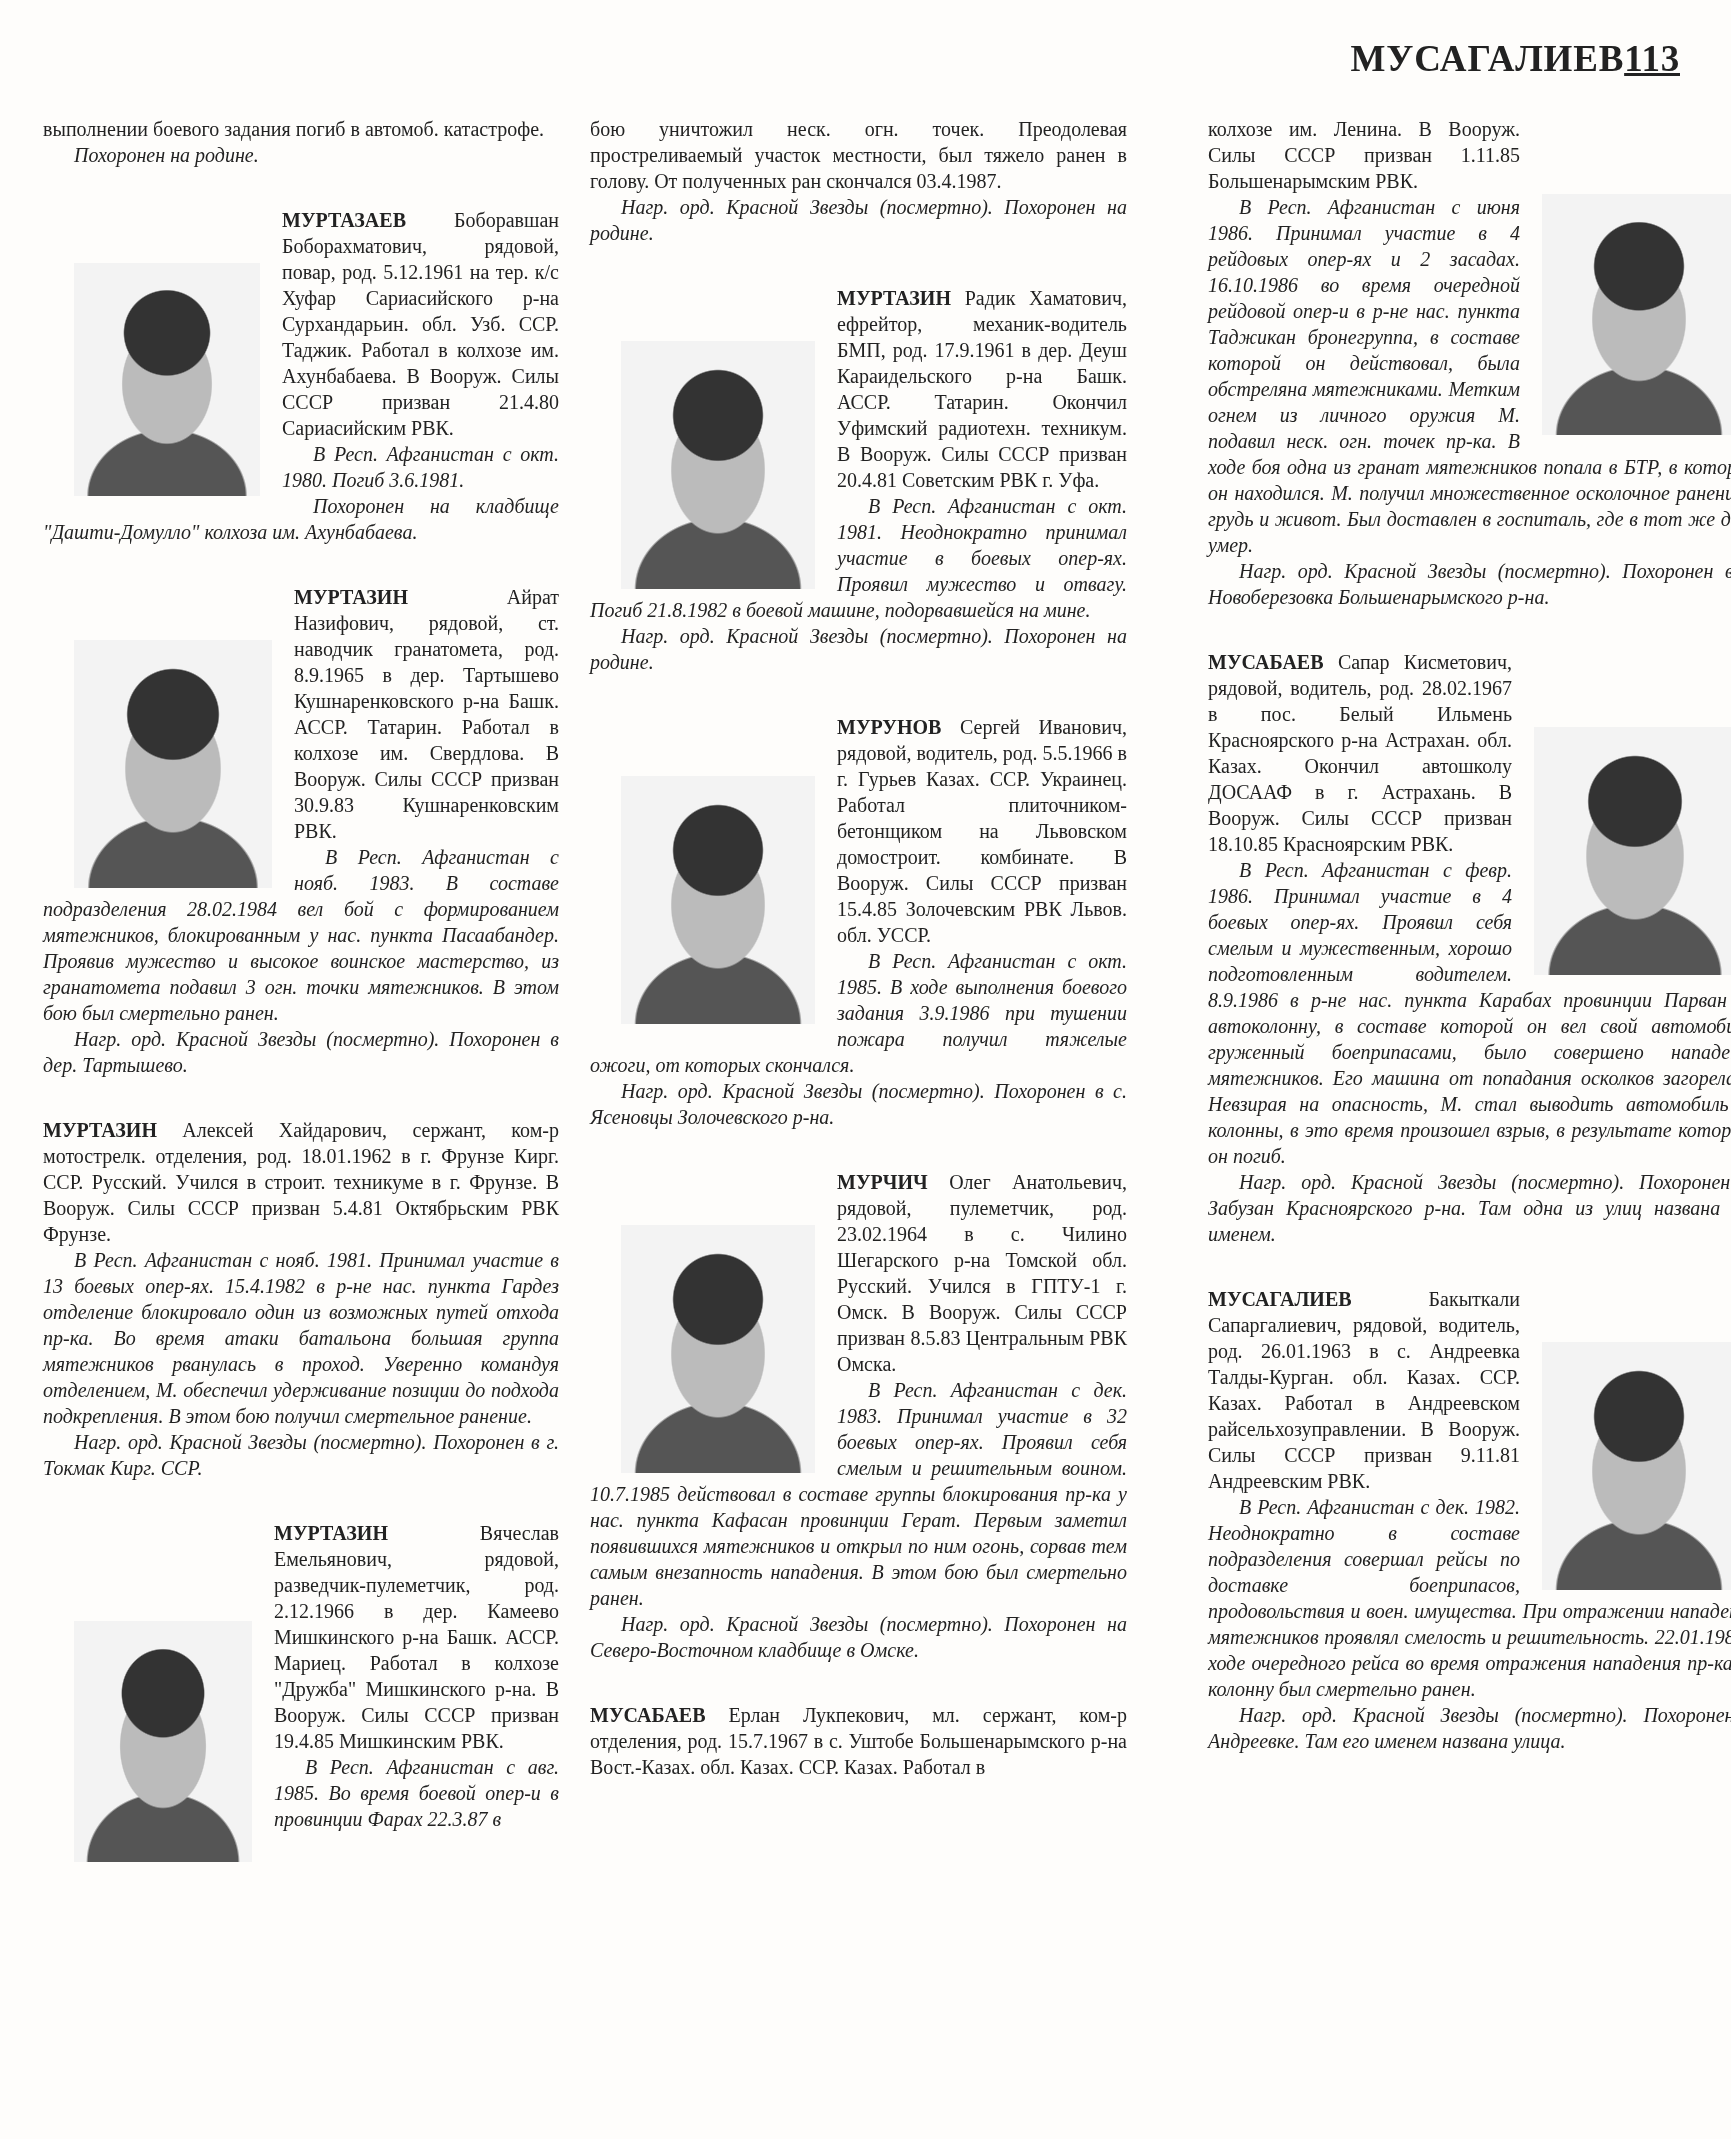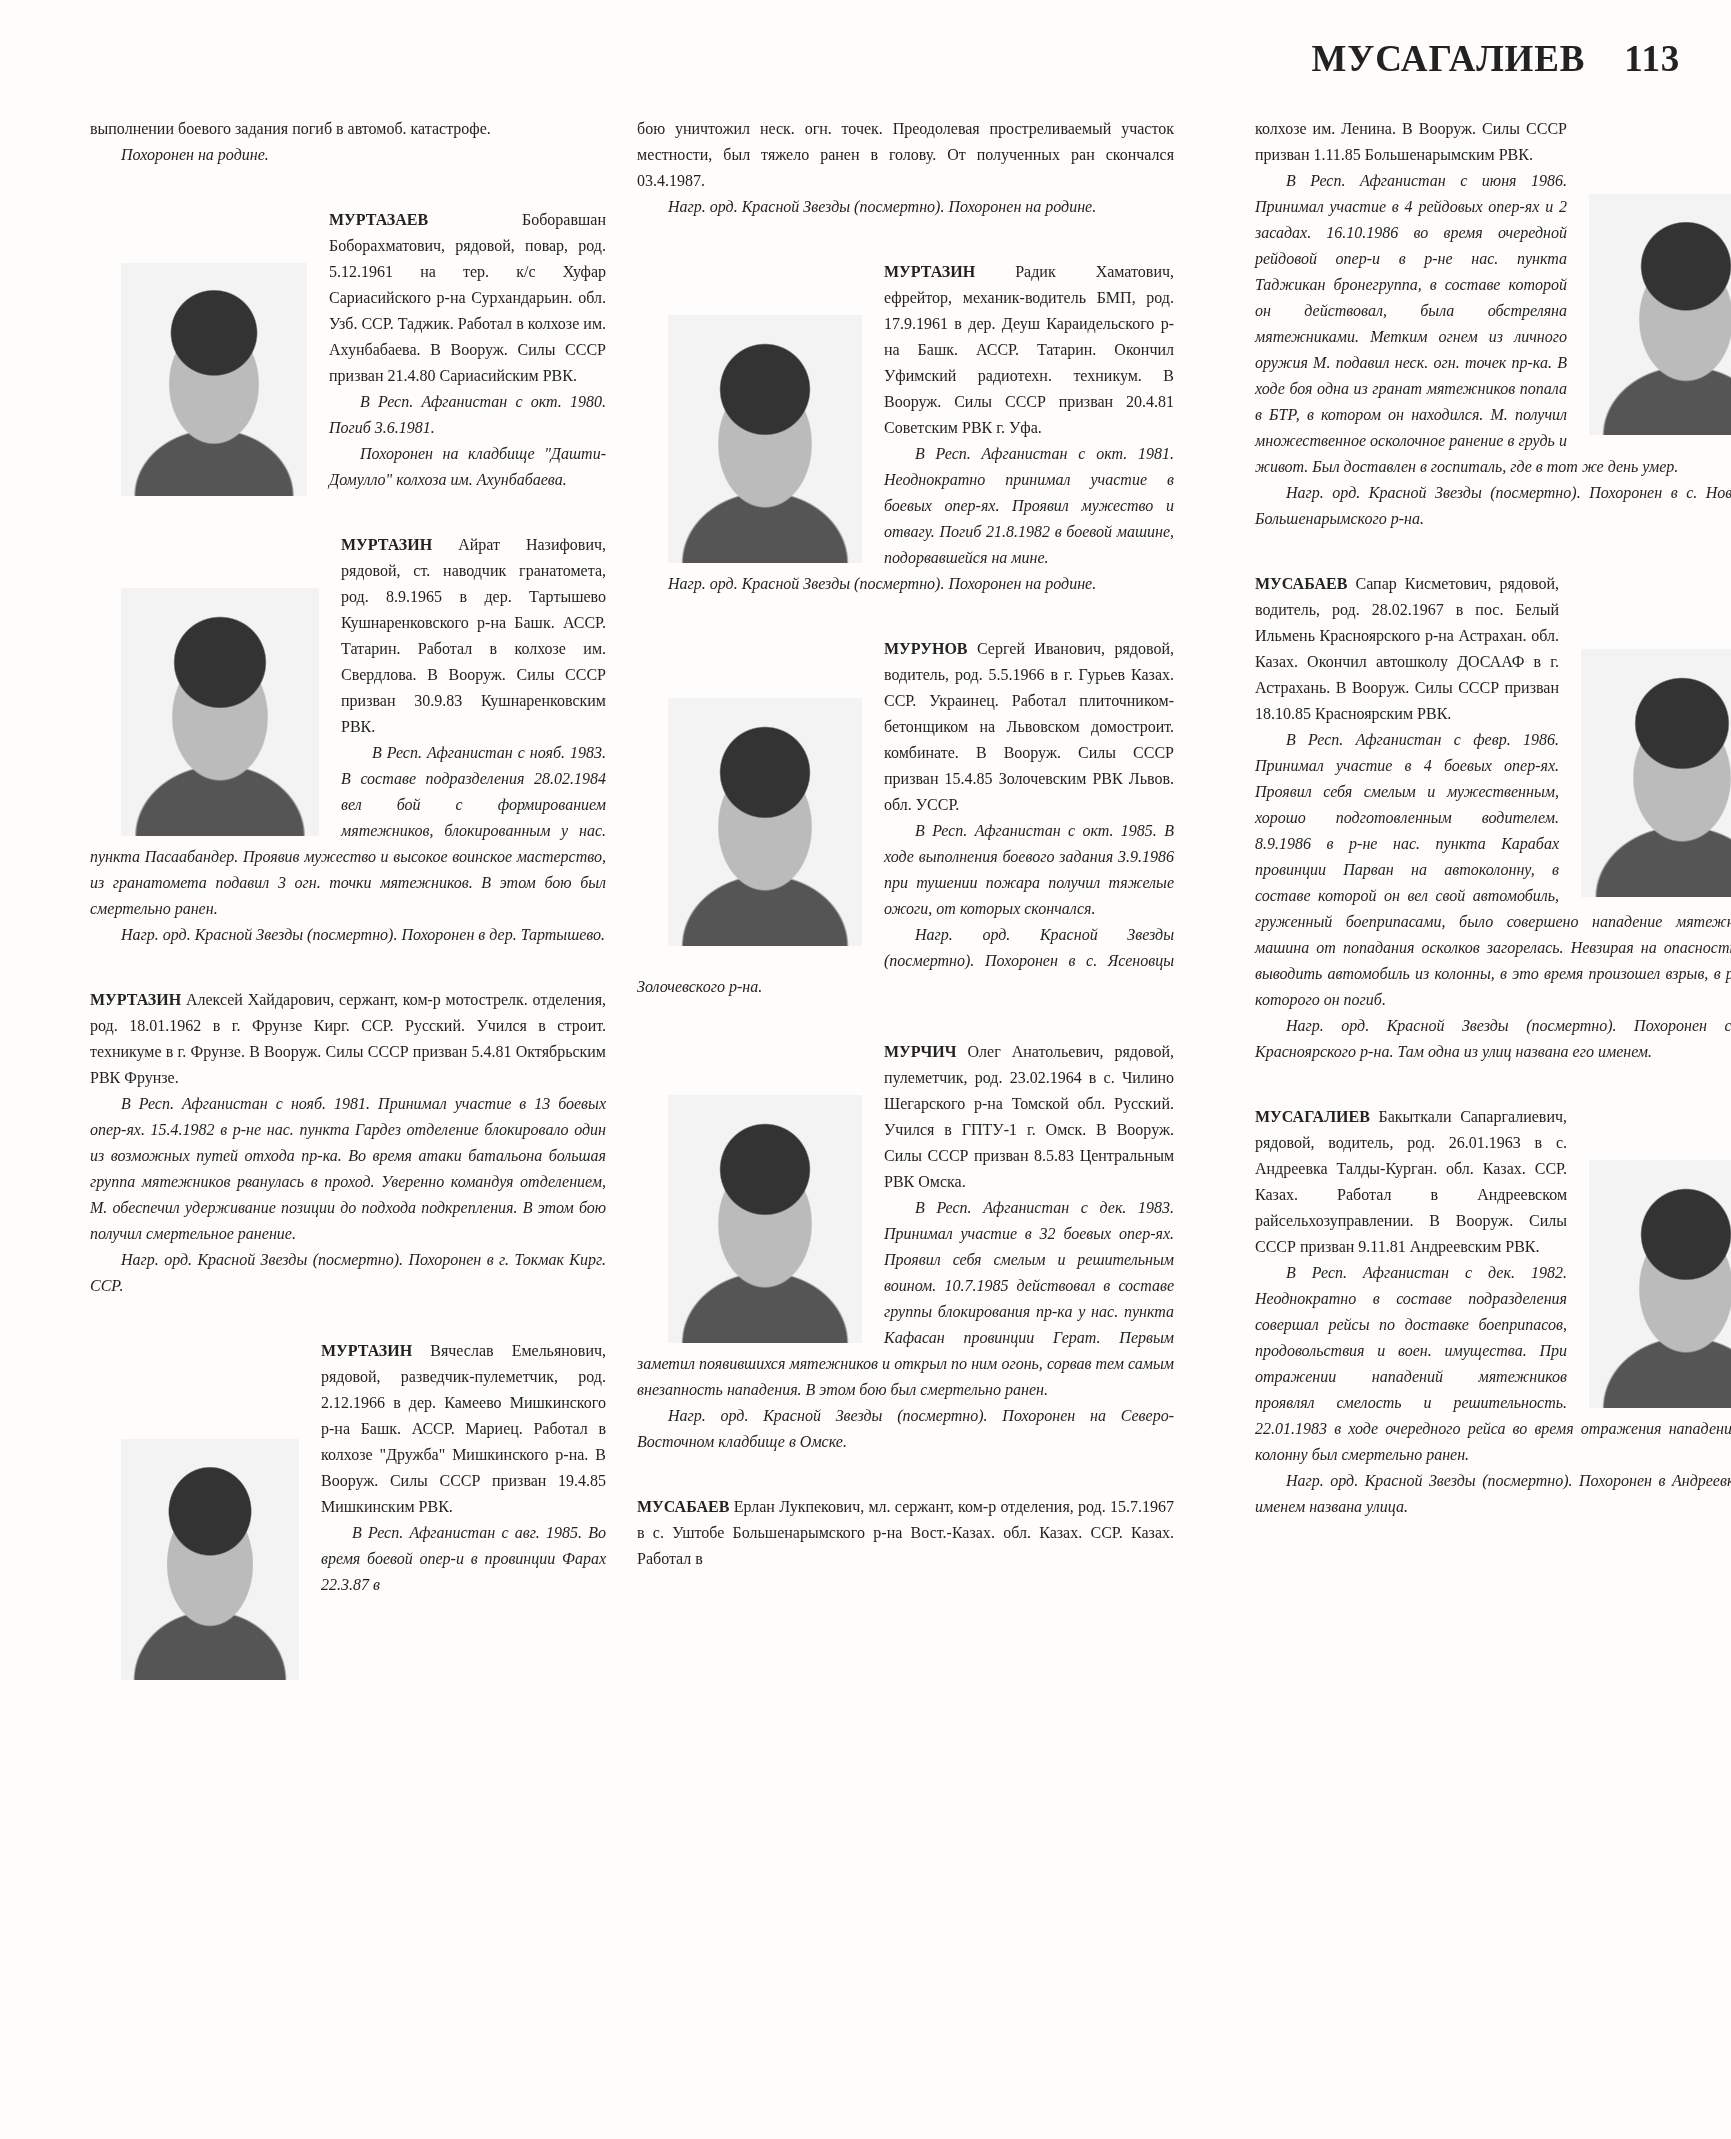"113" .header .pg { margin-left: 39px -> none; text-decoration: none -> underline }
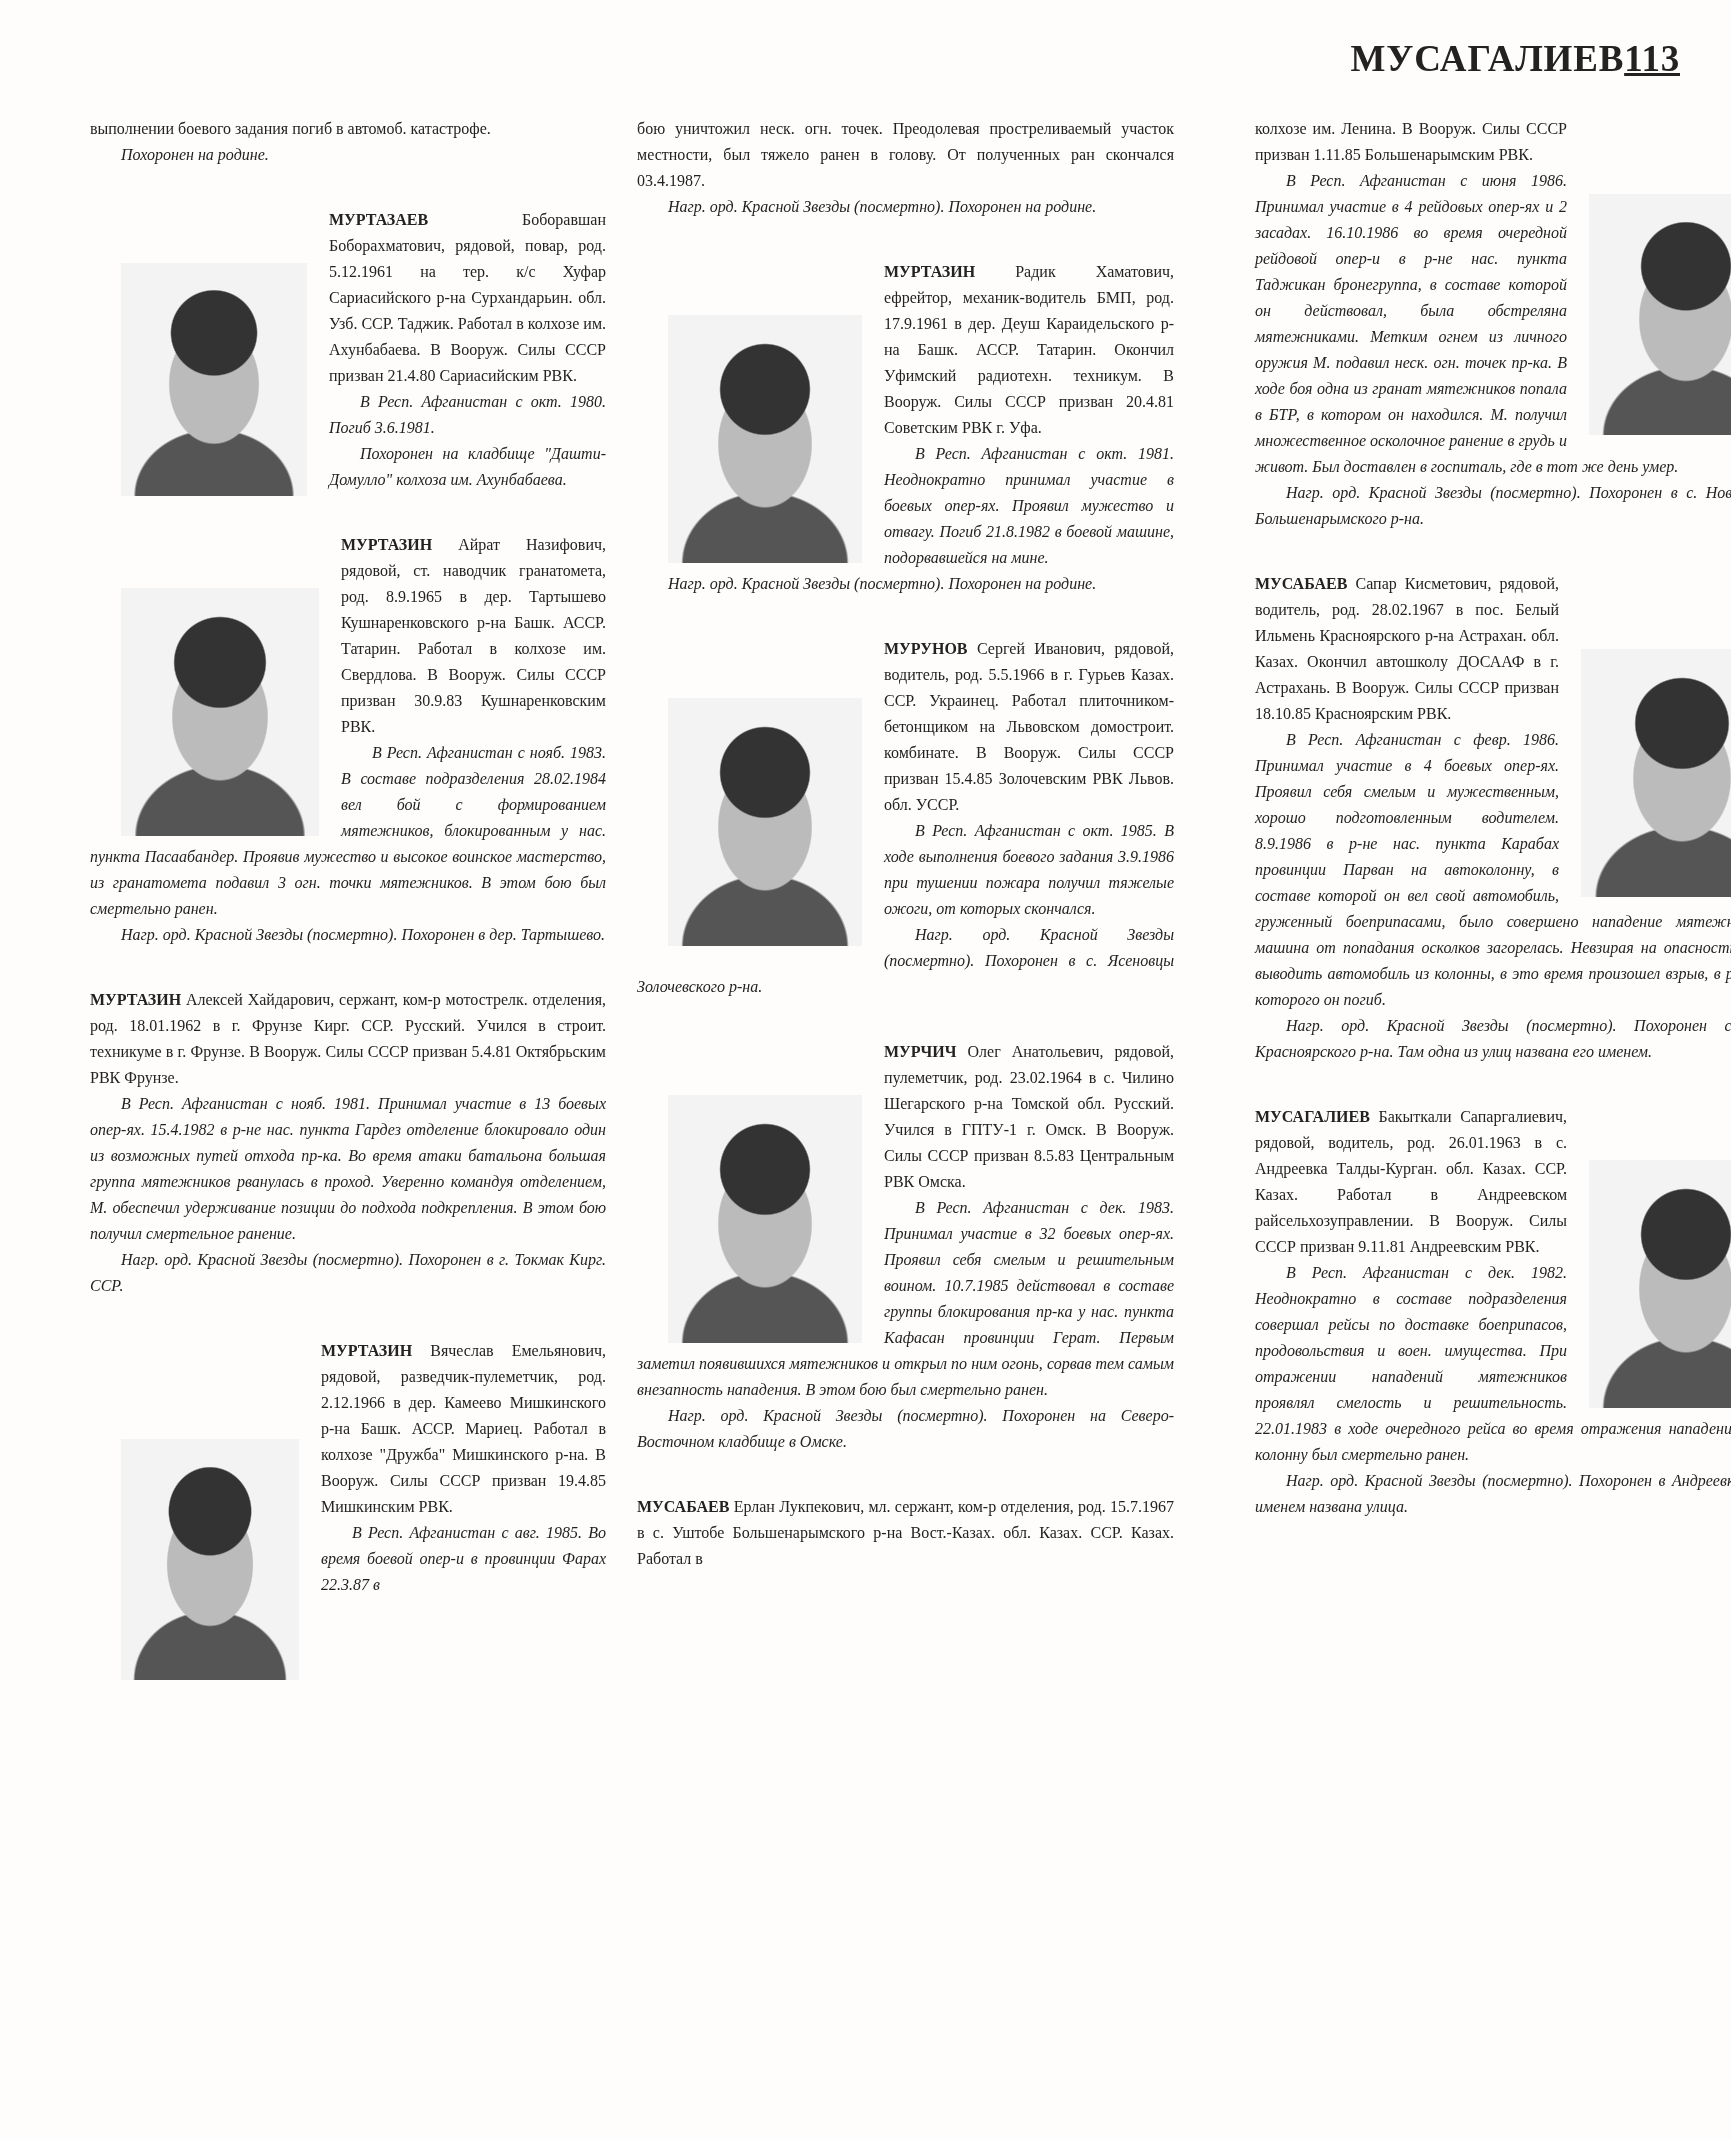"выполнении боевого задания погиб в" .col { font-size: 16px -> 20px; margin-left: 47px -> none }
